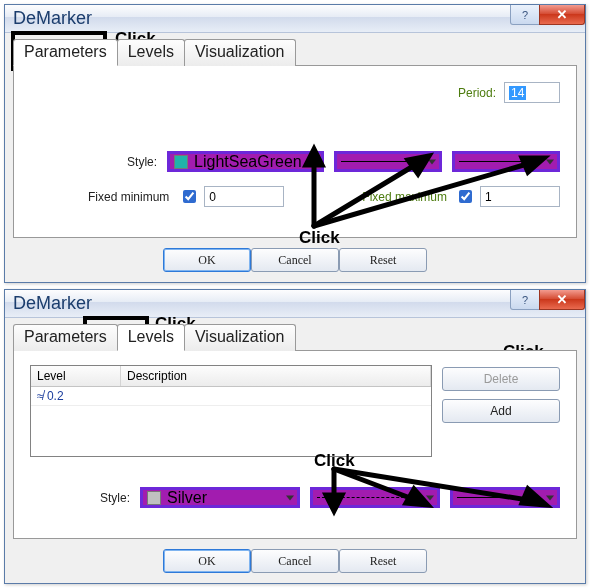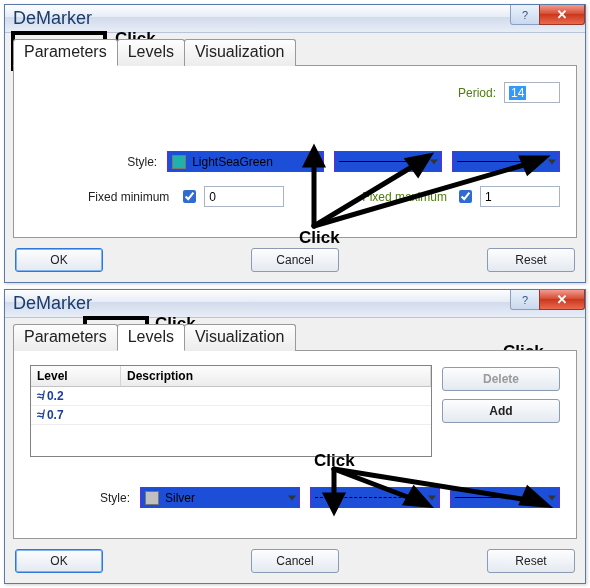"LightSeaGreen" .combo { background: #1d4ed8 -> #a21caf; border: 1px solid #6d28d9 -> 3px solid #6d28d9; font-size: 12px -> 16px }
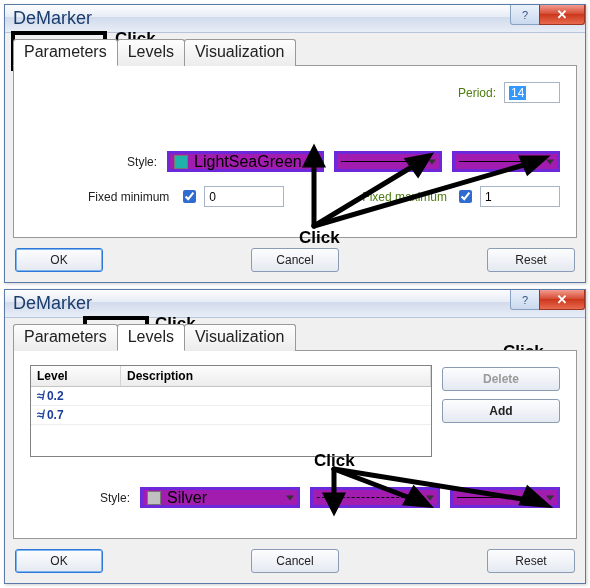"OK" .btnrow { font-family: none -> Liberation Serif, serif; gap: 20px -> 0; justify-content: space-between -> center }
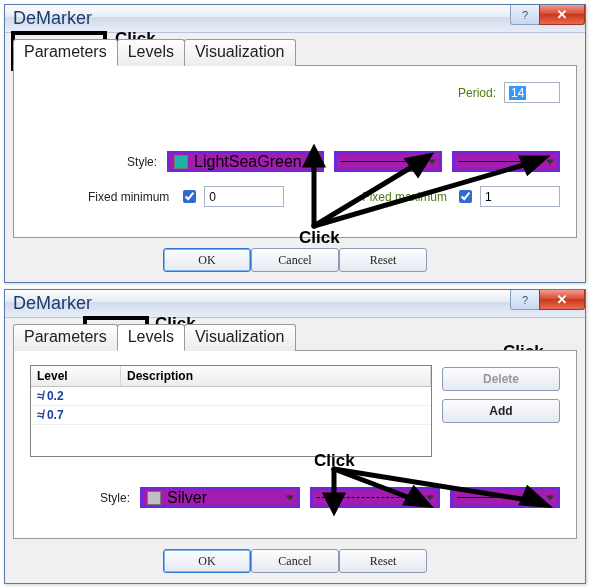"Level" .levels-area { font-weight: bold -> none }
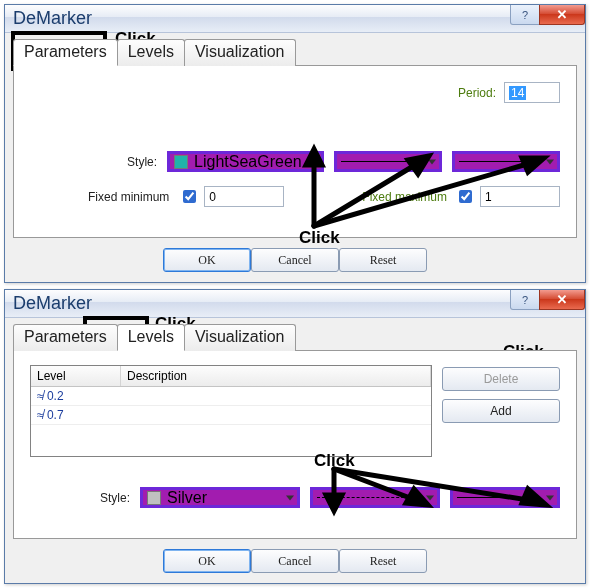"≉ 0.7" div.lv-row { html: <div> <div><span>≉</span> <span>0.7</span></div> <div></div> </div> -> none }
